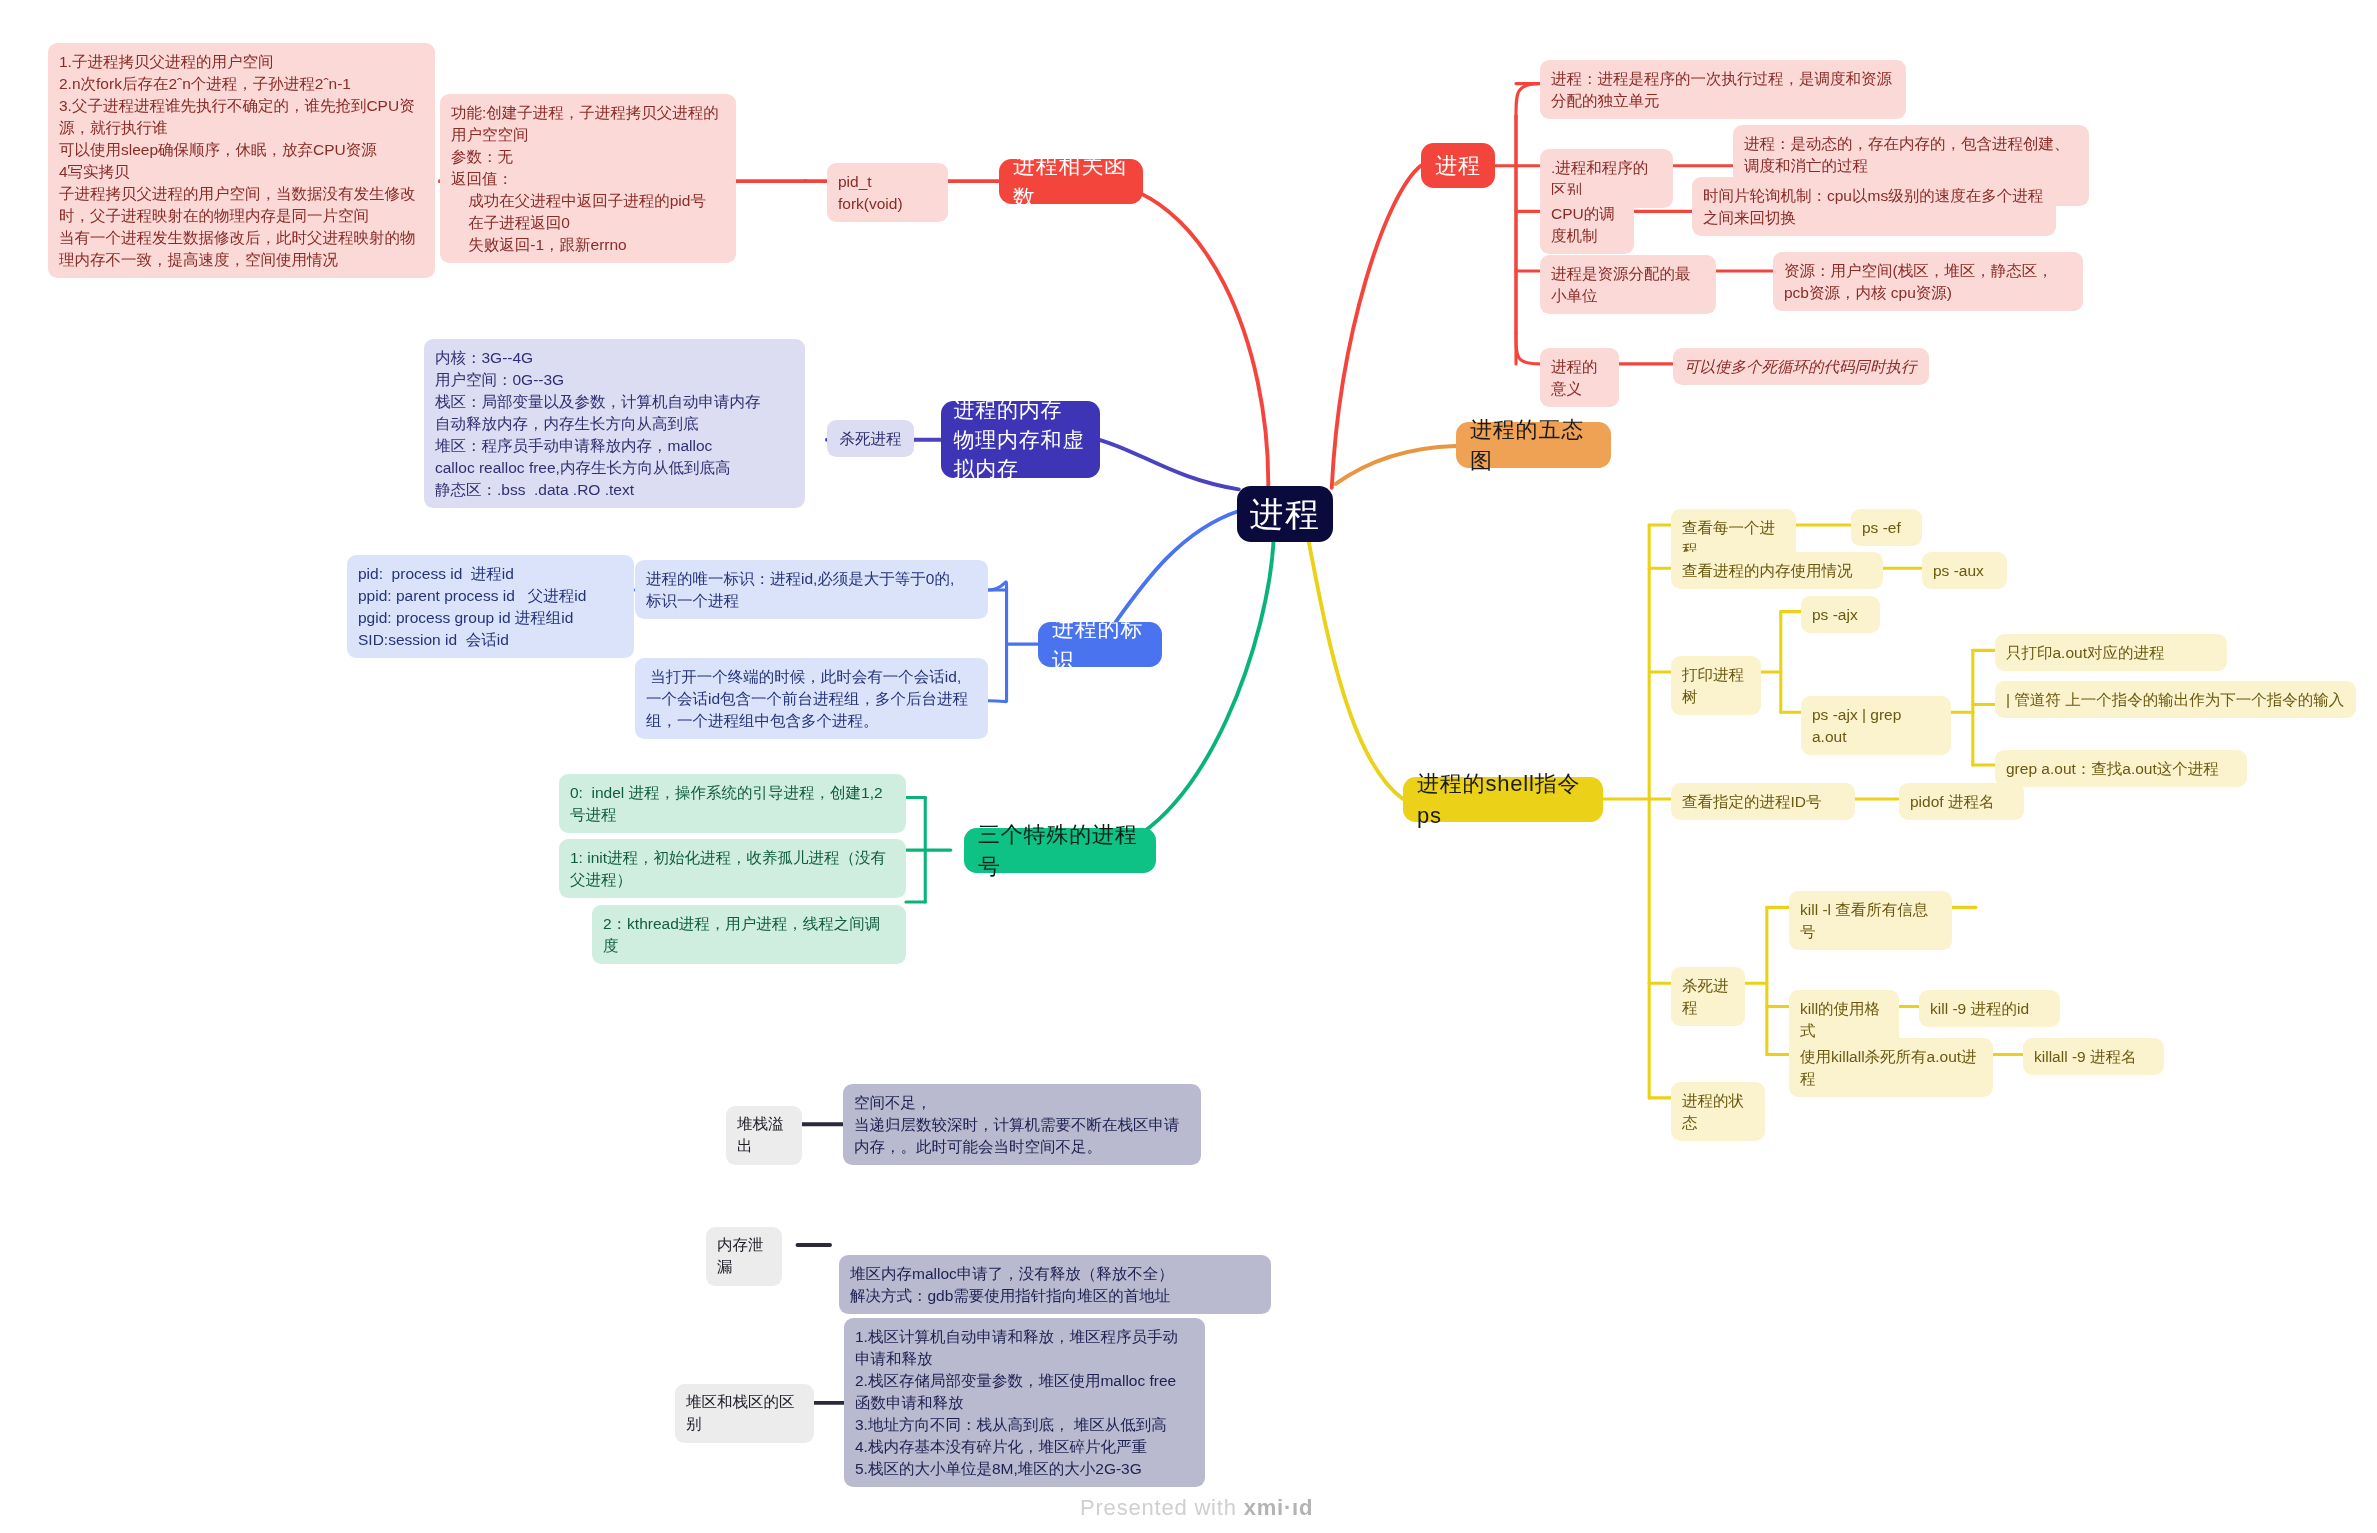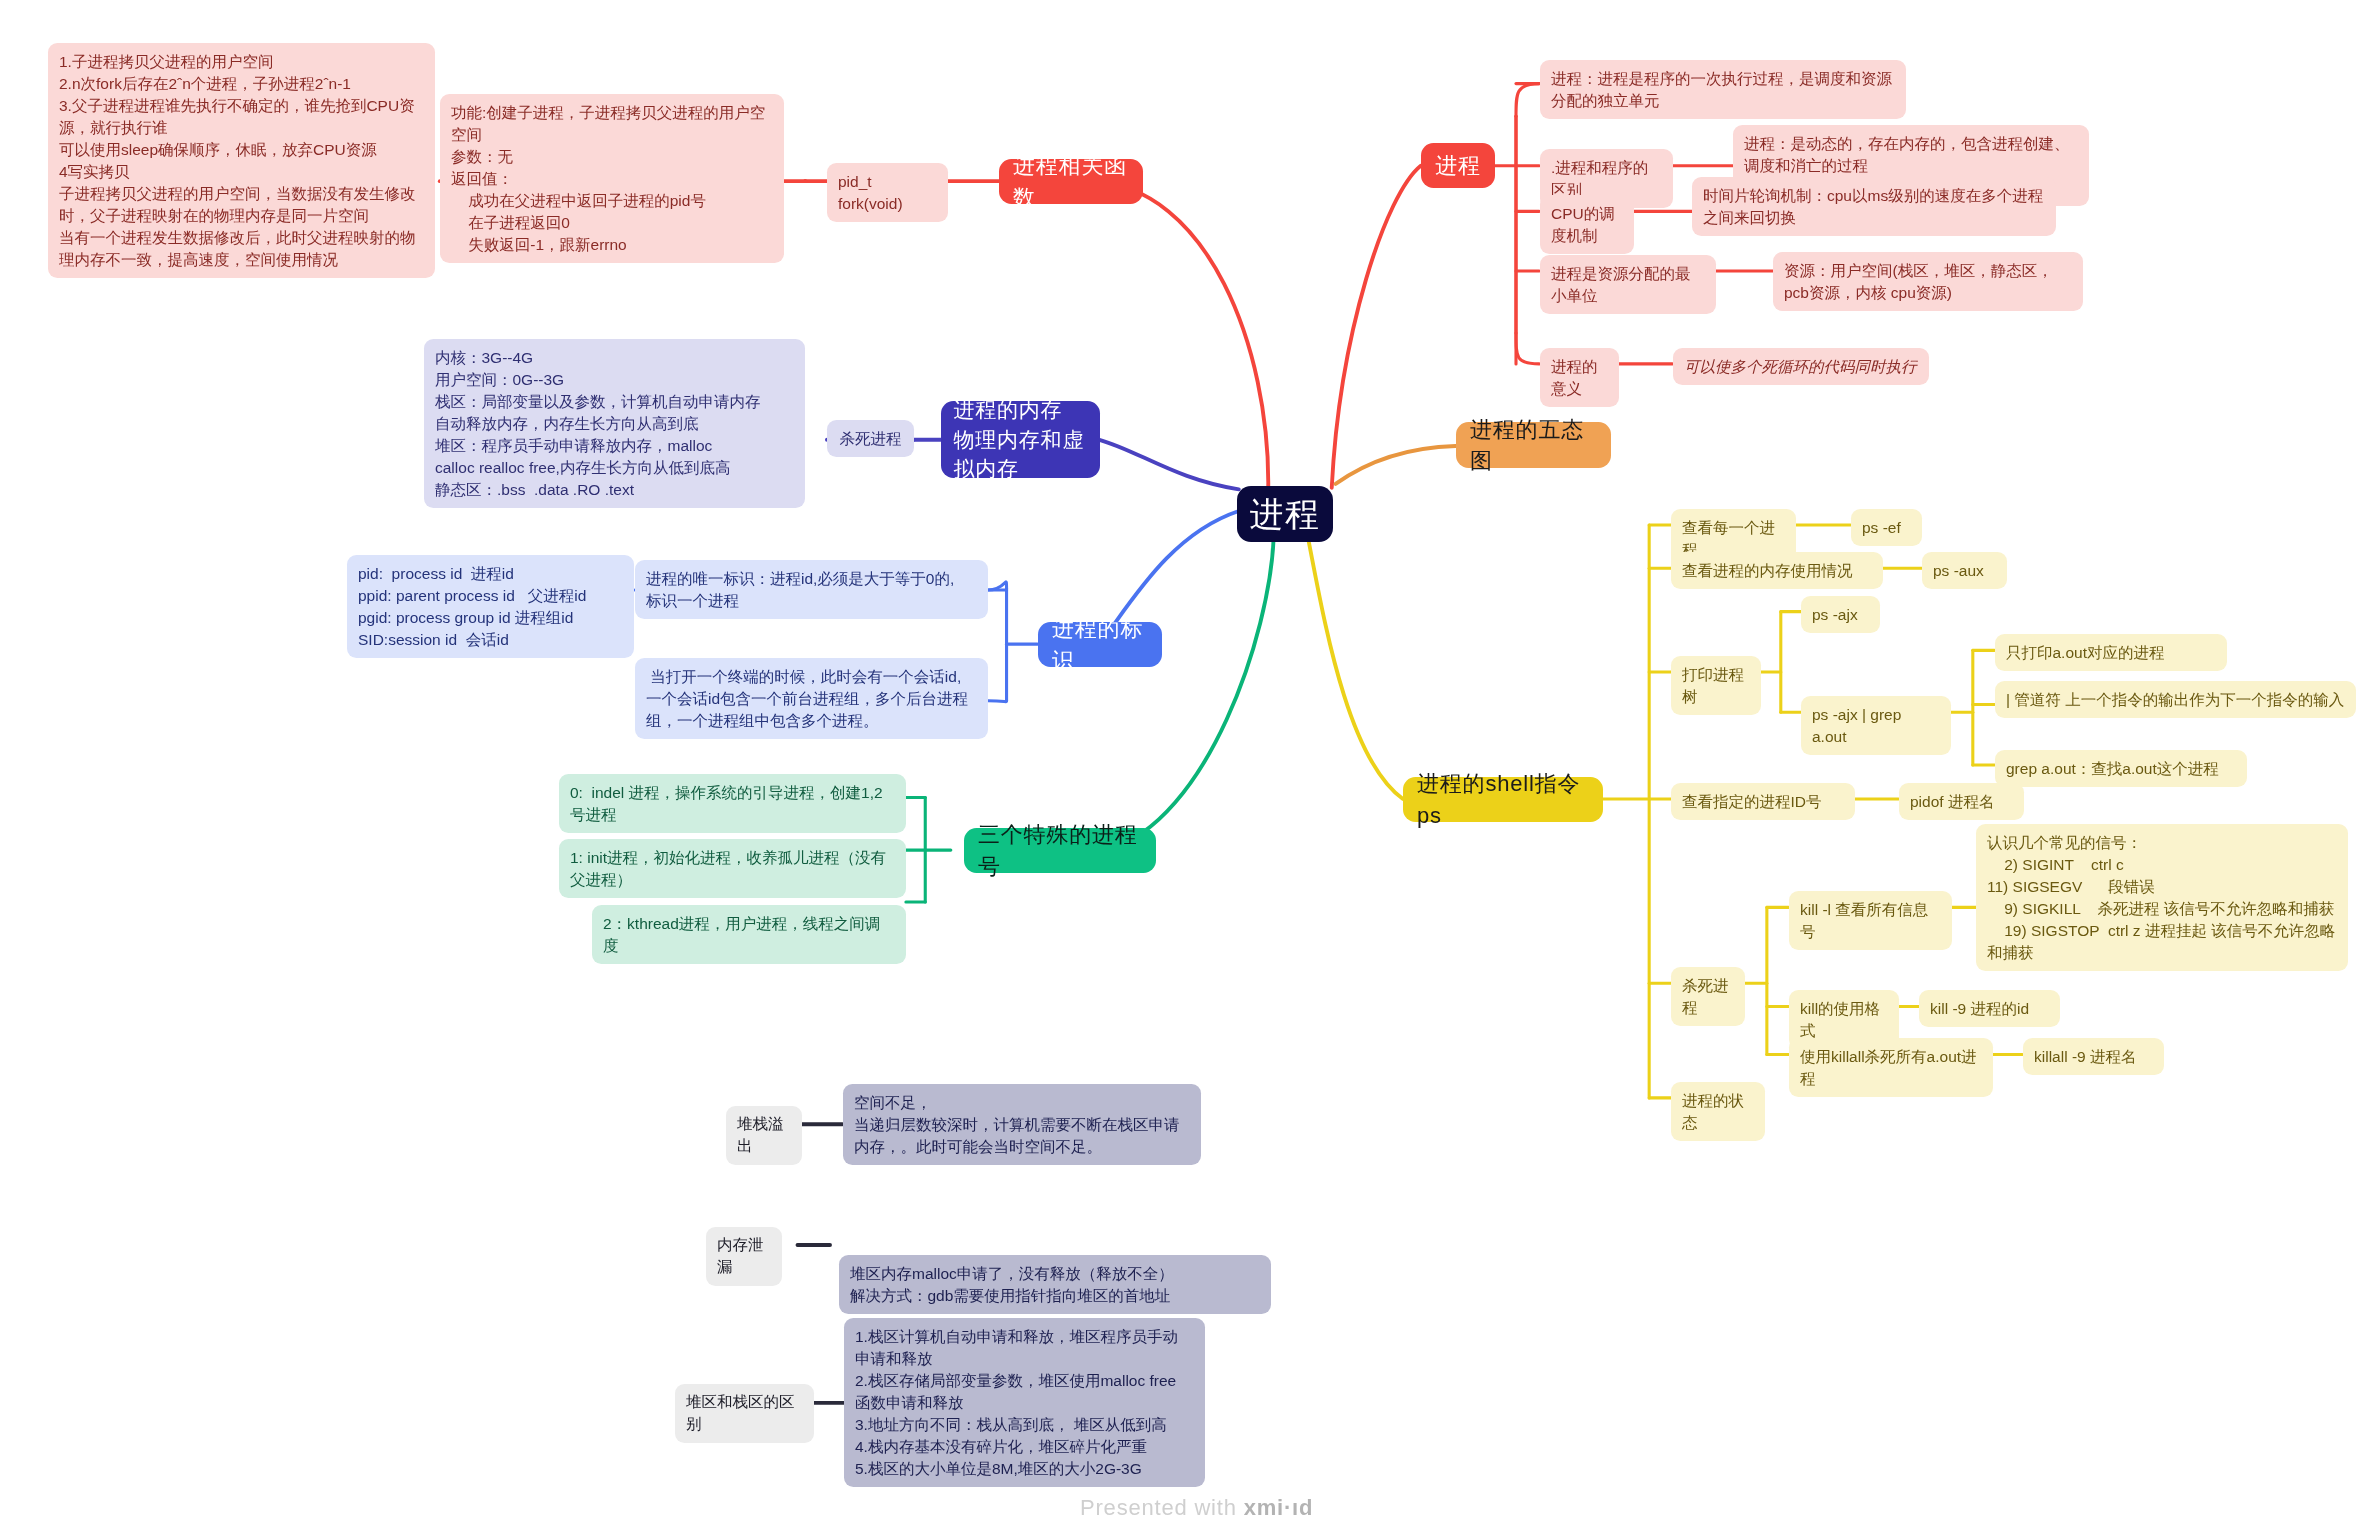"功能:创建子进程，子进程拷贝父进程的用户空空间" div.node { width: 344px -> 296px }
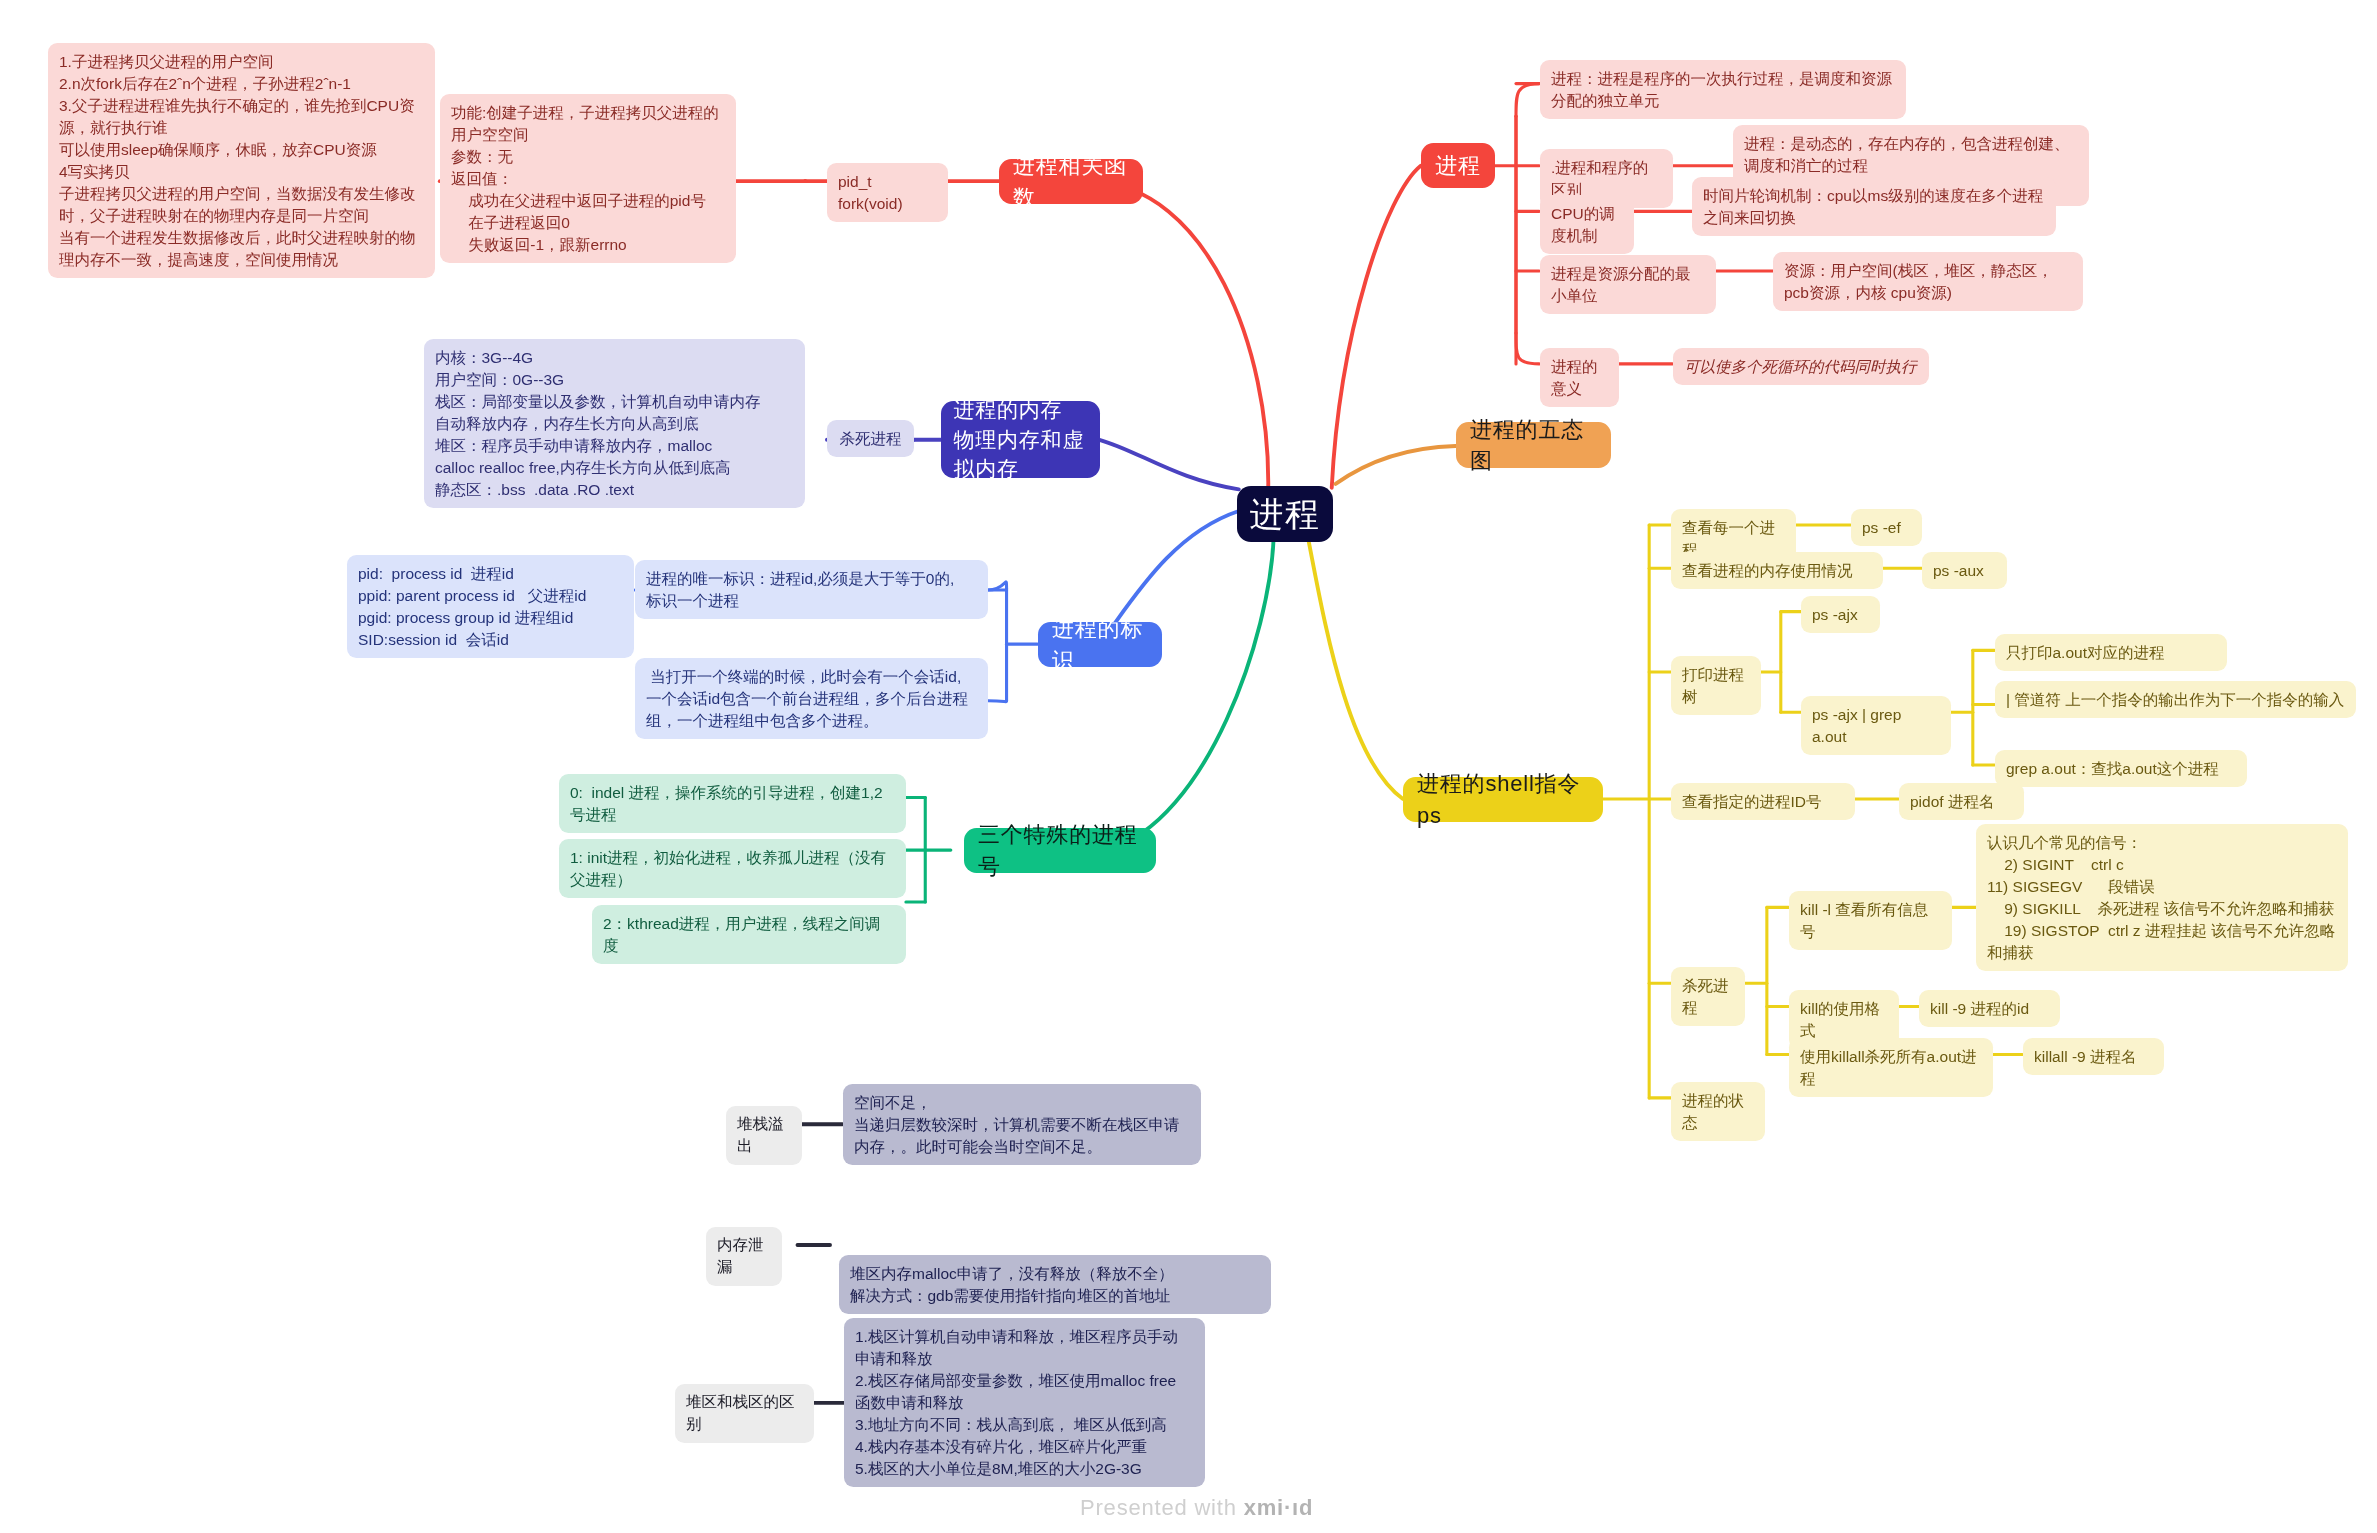"认识几个常见的信号：" div.node { html: <div>认识几个常见的信号： 2) SIGINT ctrl c 11) SIGSEGV 段错误 9) SIGKILL 杀死进程 该信号不允许忽略和捕获 19) SIGSTOP ctrl z 进程挂起 该信号不允许忽略和捕获</div> -> none }
